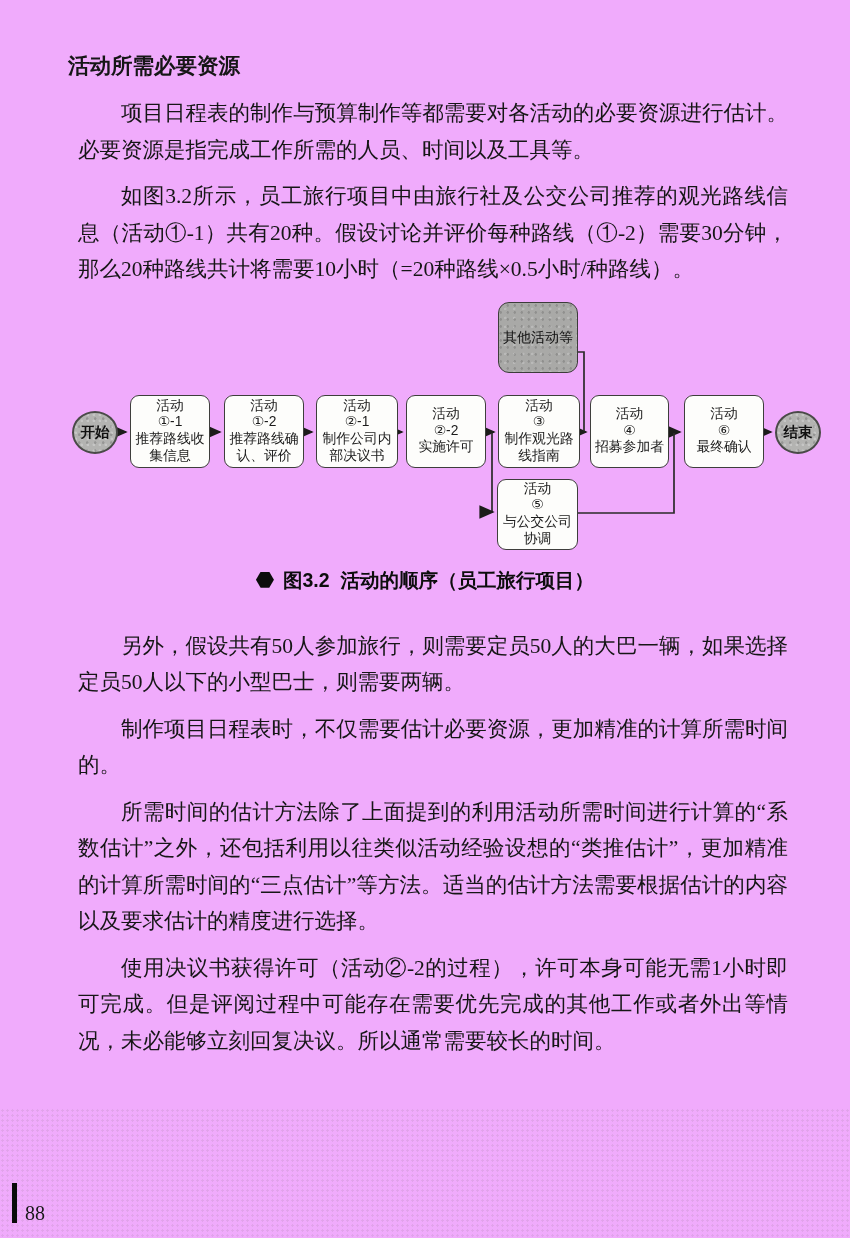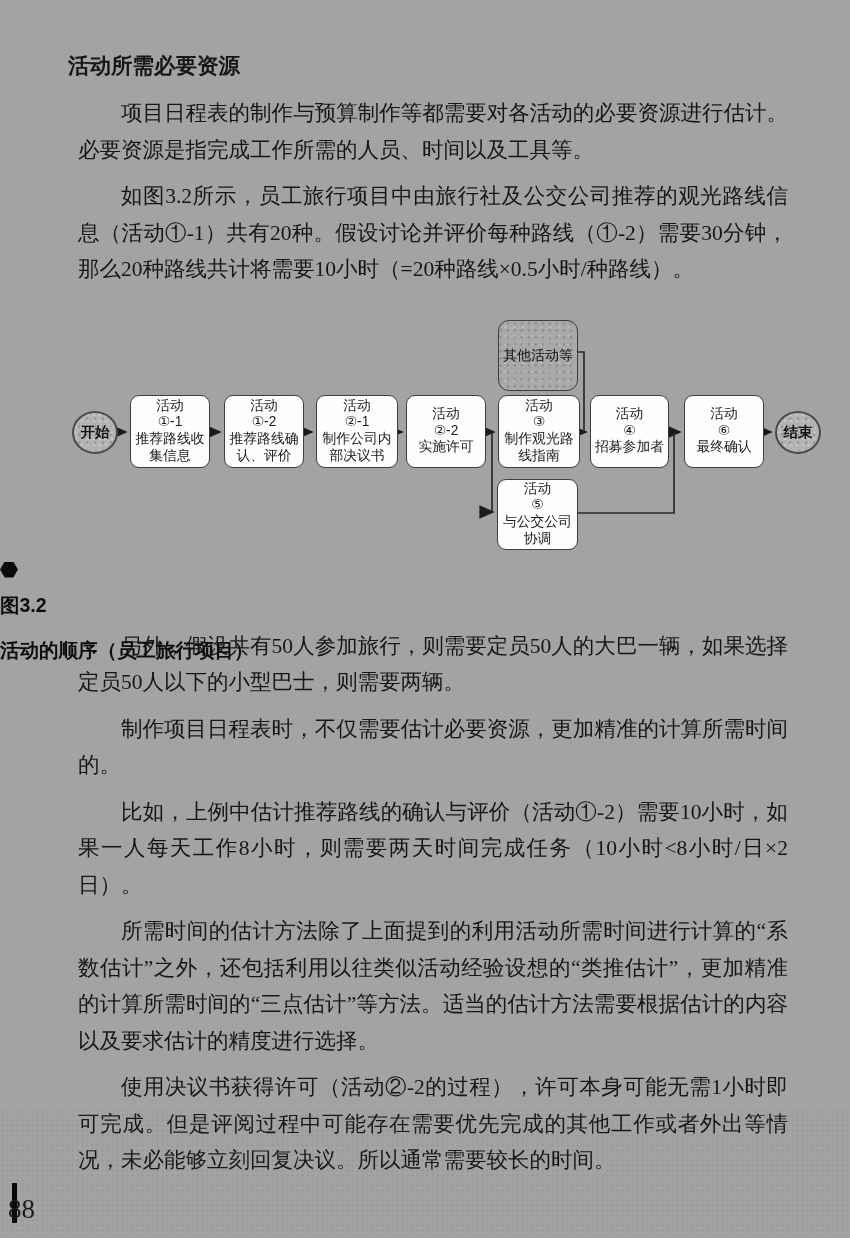"活动所需必要资源" .page { background: #a3a3a3 -> #f0abfc }
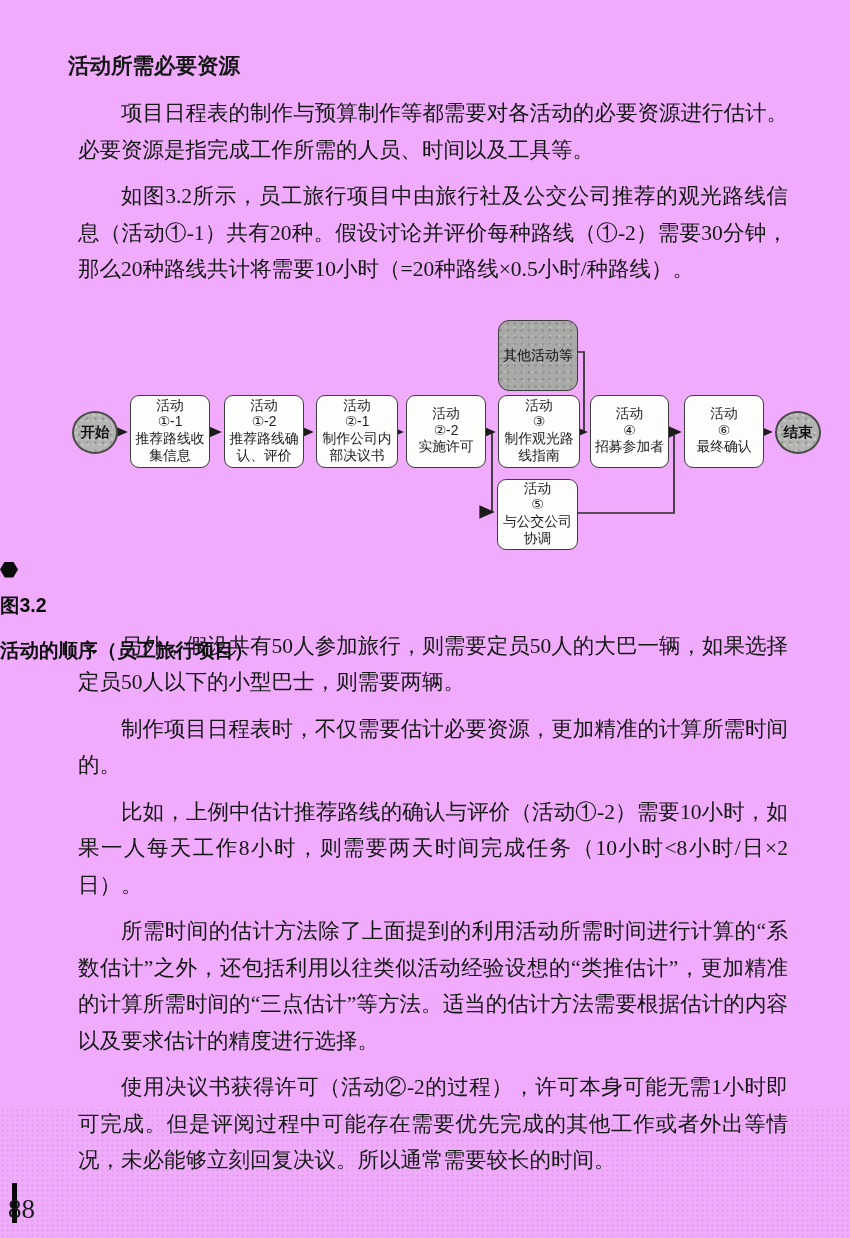"其他活动等" .n-other { top: 20px -> 2px }
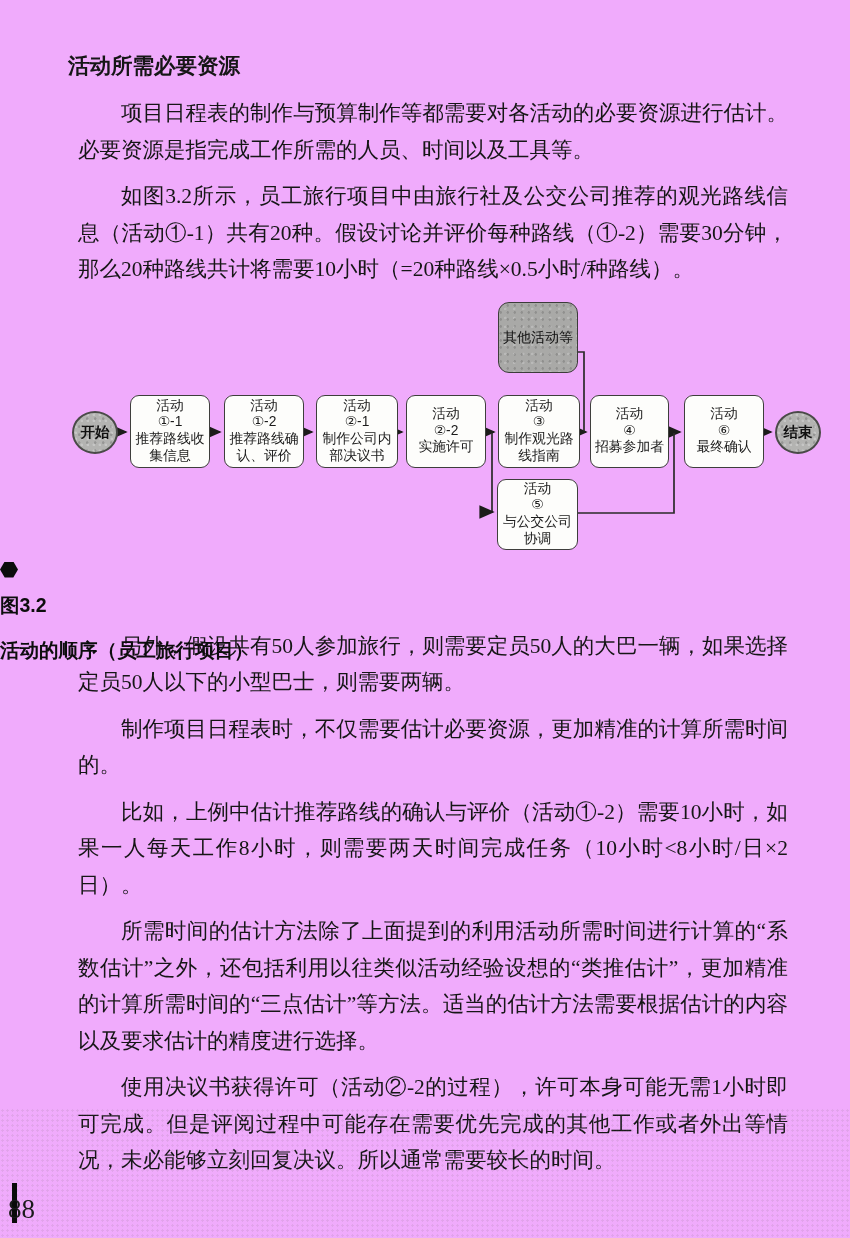"图3.2" .figure-caption { align-items: flex-start -> center; flex-direction: column -> none }
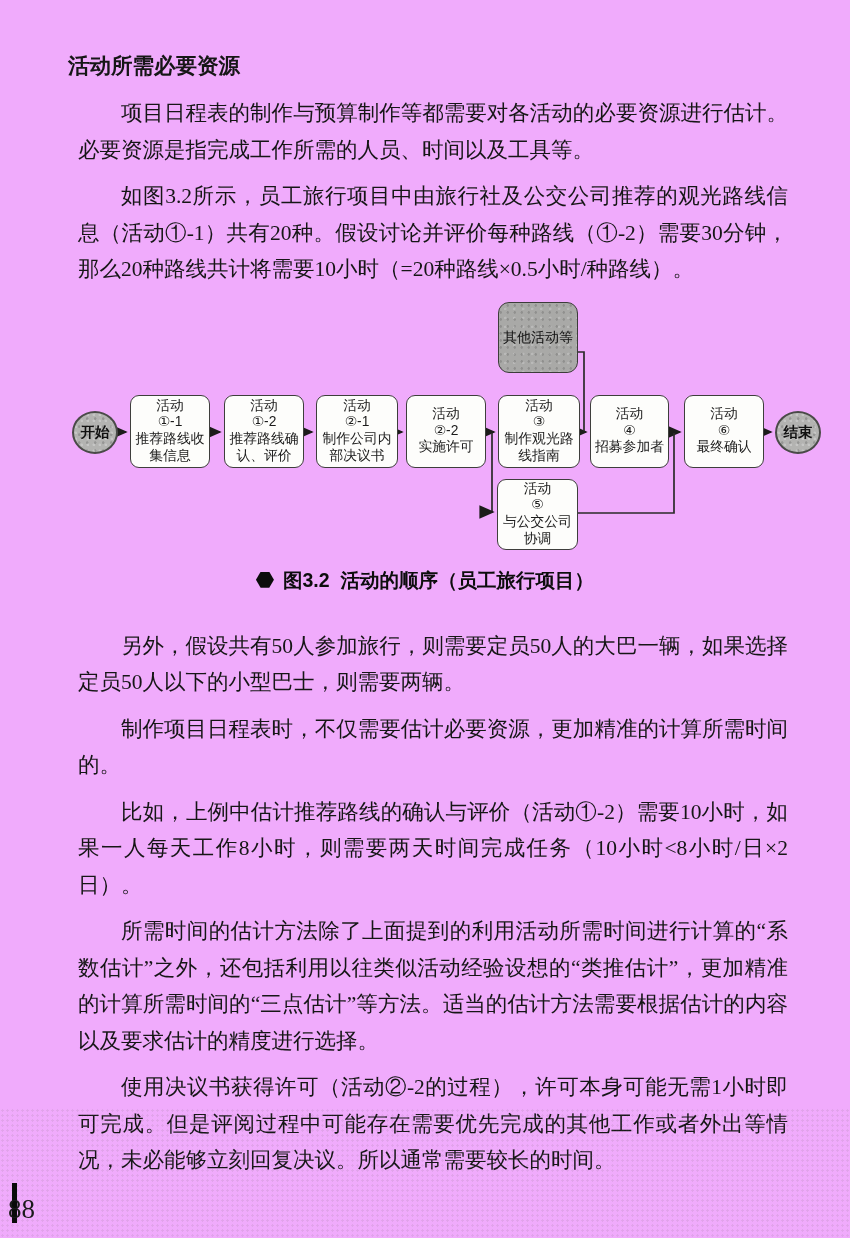"比如，上例中估计推荐路线的确认与评价（活动①-2）需要10小时，如果一人每天工作" p.body-p { html: <p>比如，上例中估计推荐路线的确认与评价（活动①-2）需要10小时，如果一人每天工作8小时，则需要两天时间完成任务（10小时&lt;8小时/日×2日）。</p> -> none }
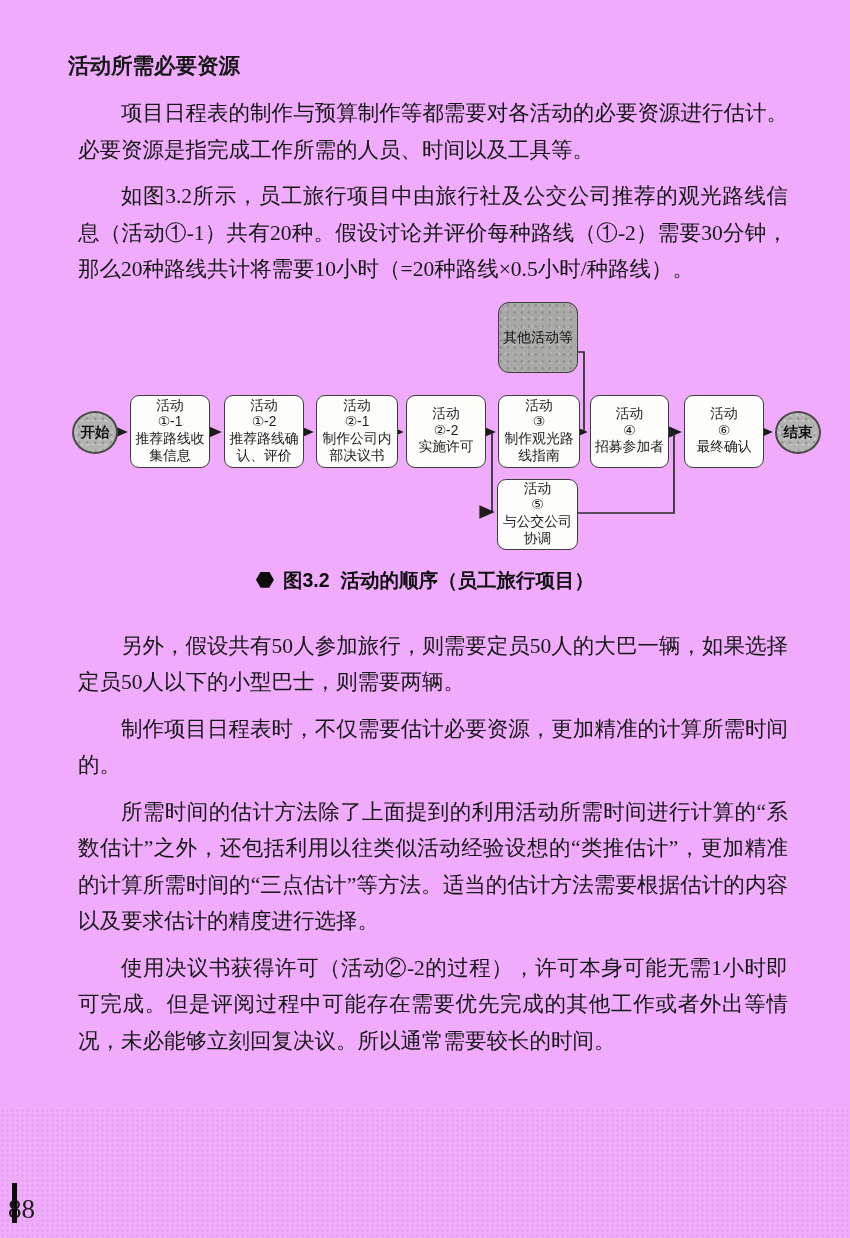"88" .page-number { font-size: 27px -> 20px; left: 8px -> 25px }
